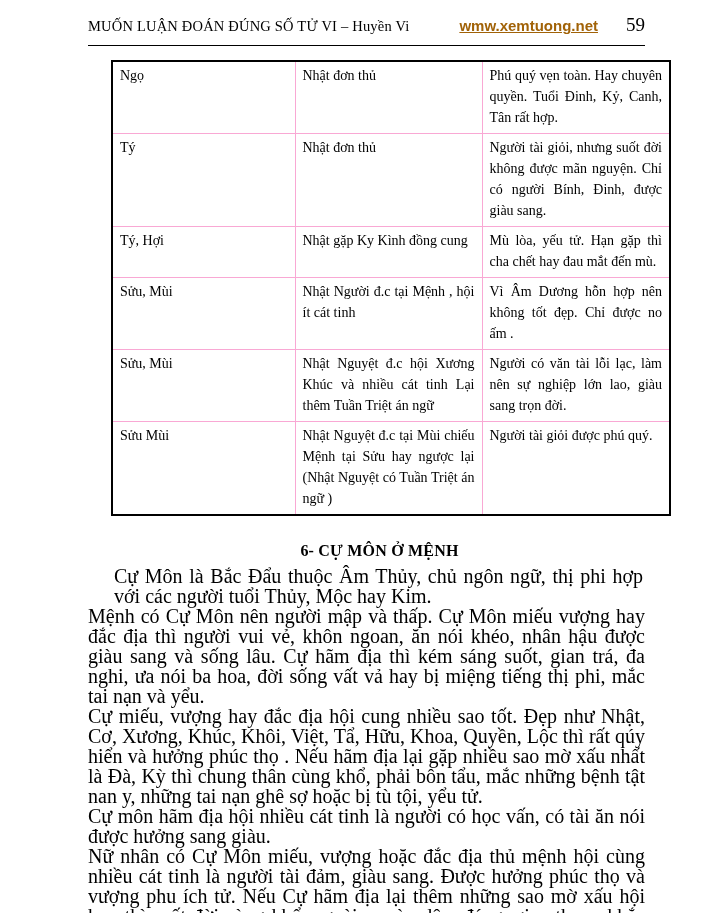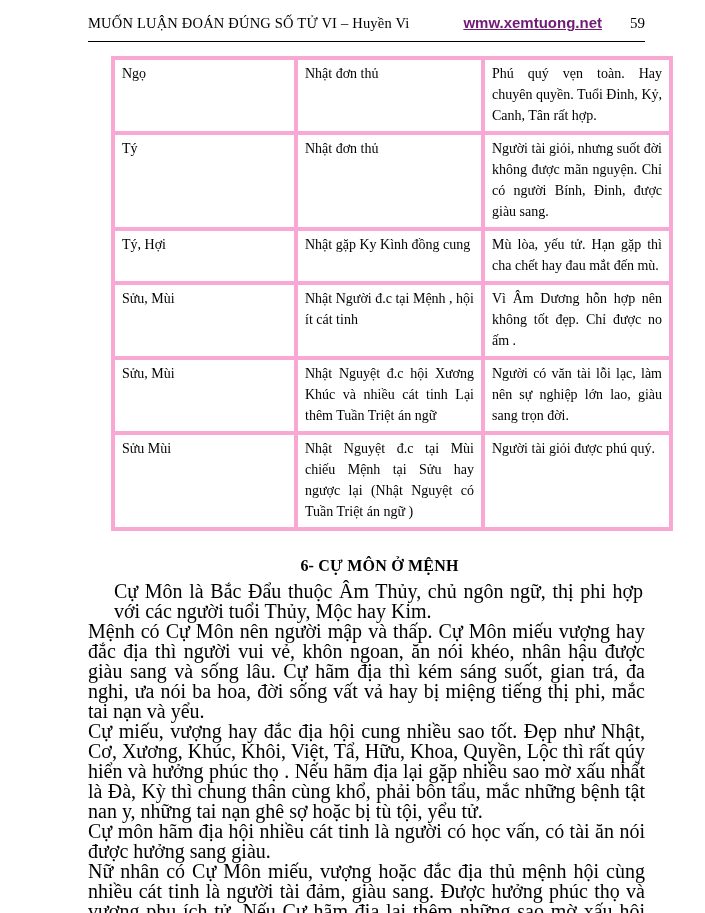"wmw.xemtuong.net" .header .site-link { color: #701a75 -> #a16207 }
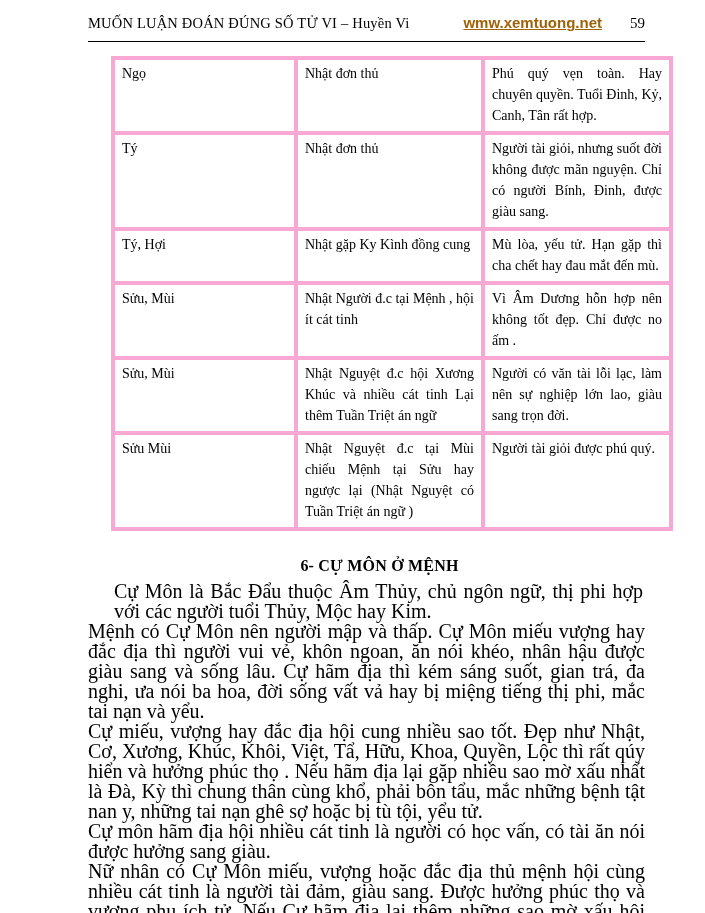"59" .header .page-num { font-size: 15px -> 19px }
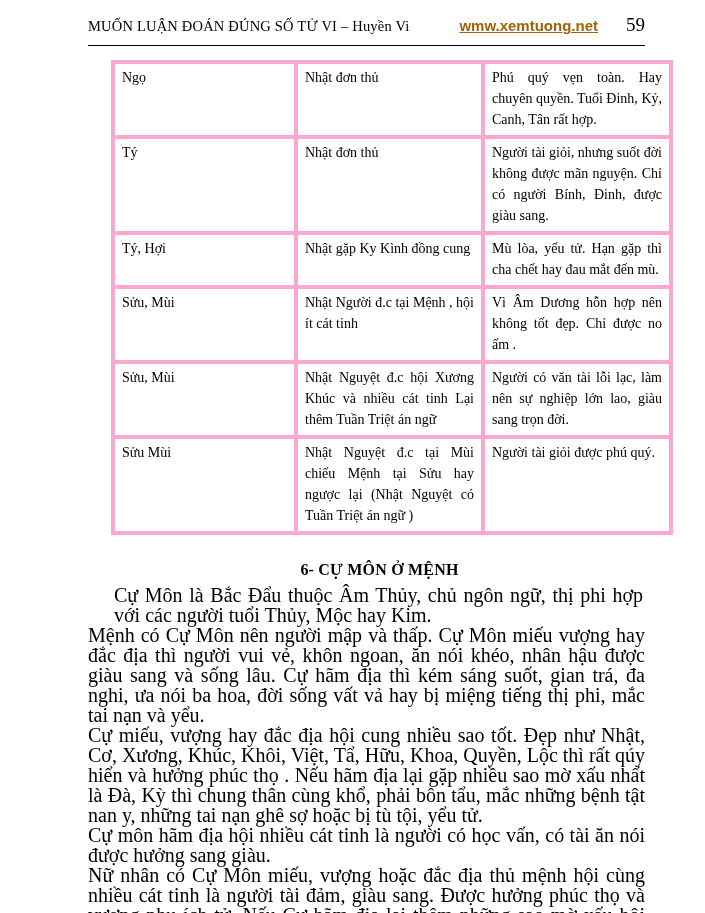"Ngọ" table.sotuvi td { border: 4px solid #f9a8d4 -> 1px solid #f9a8d4 }
